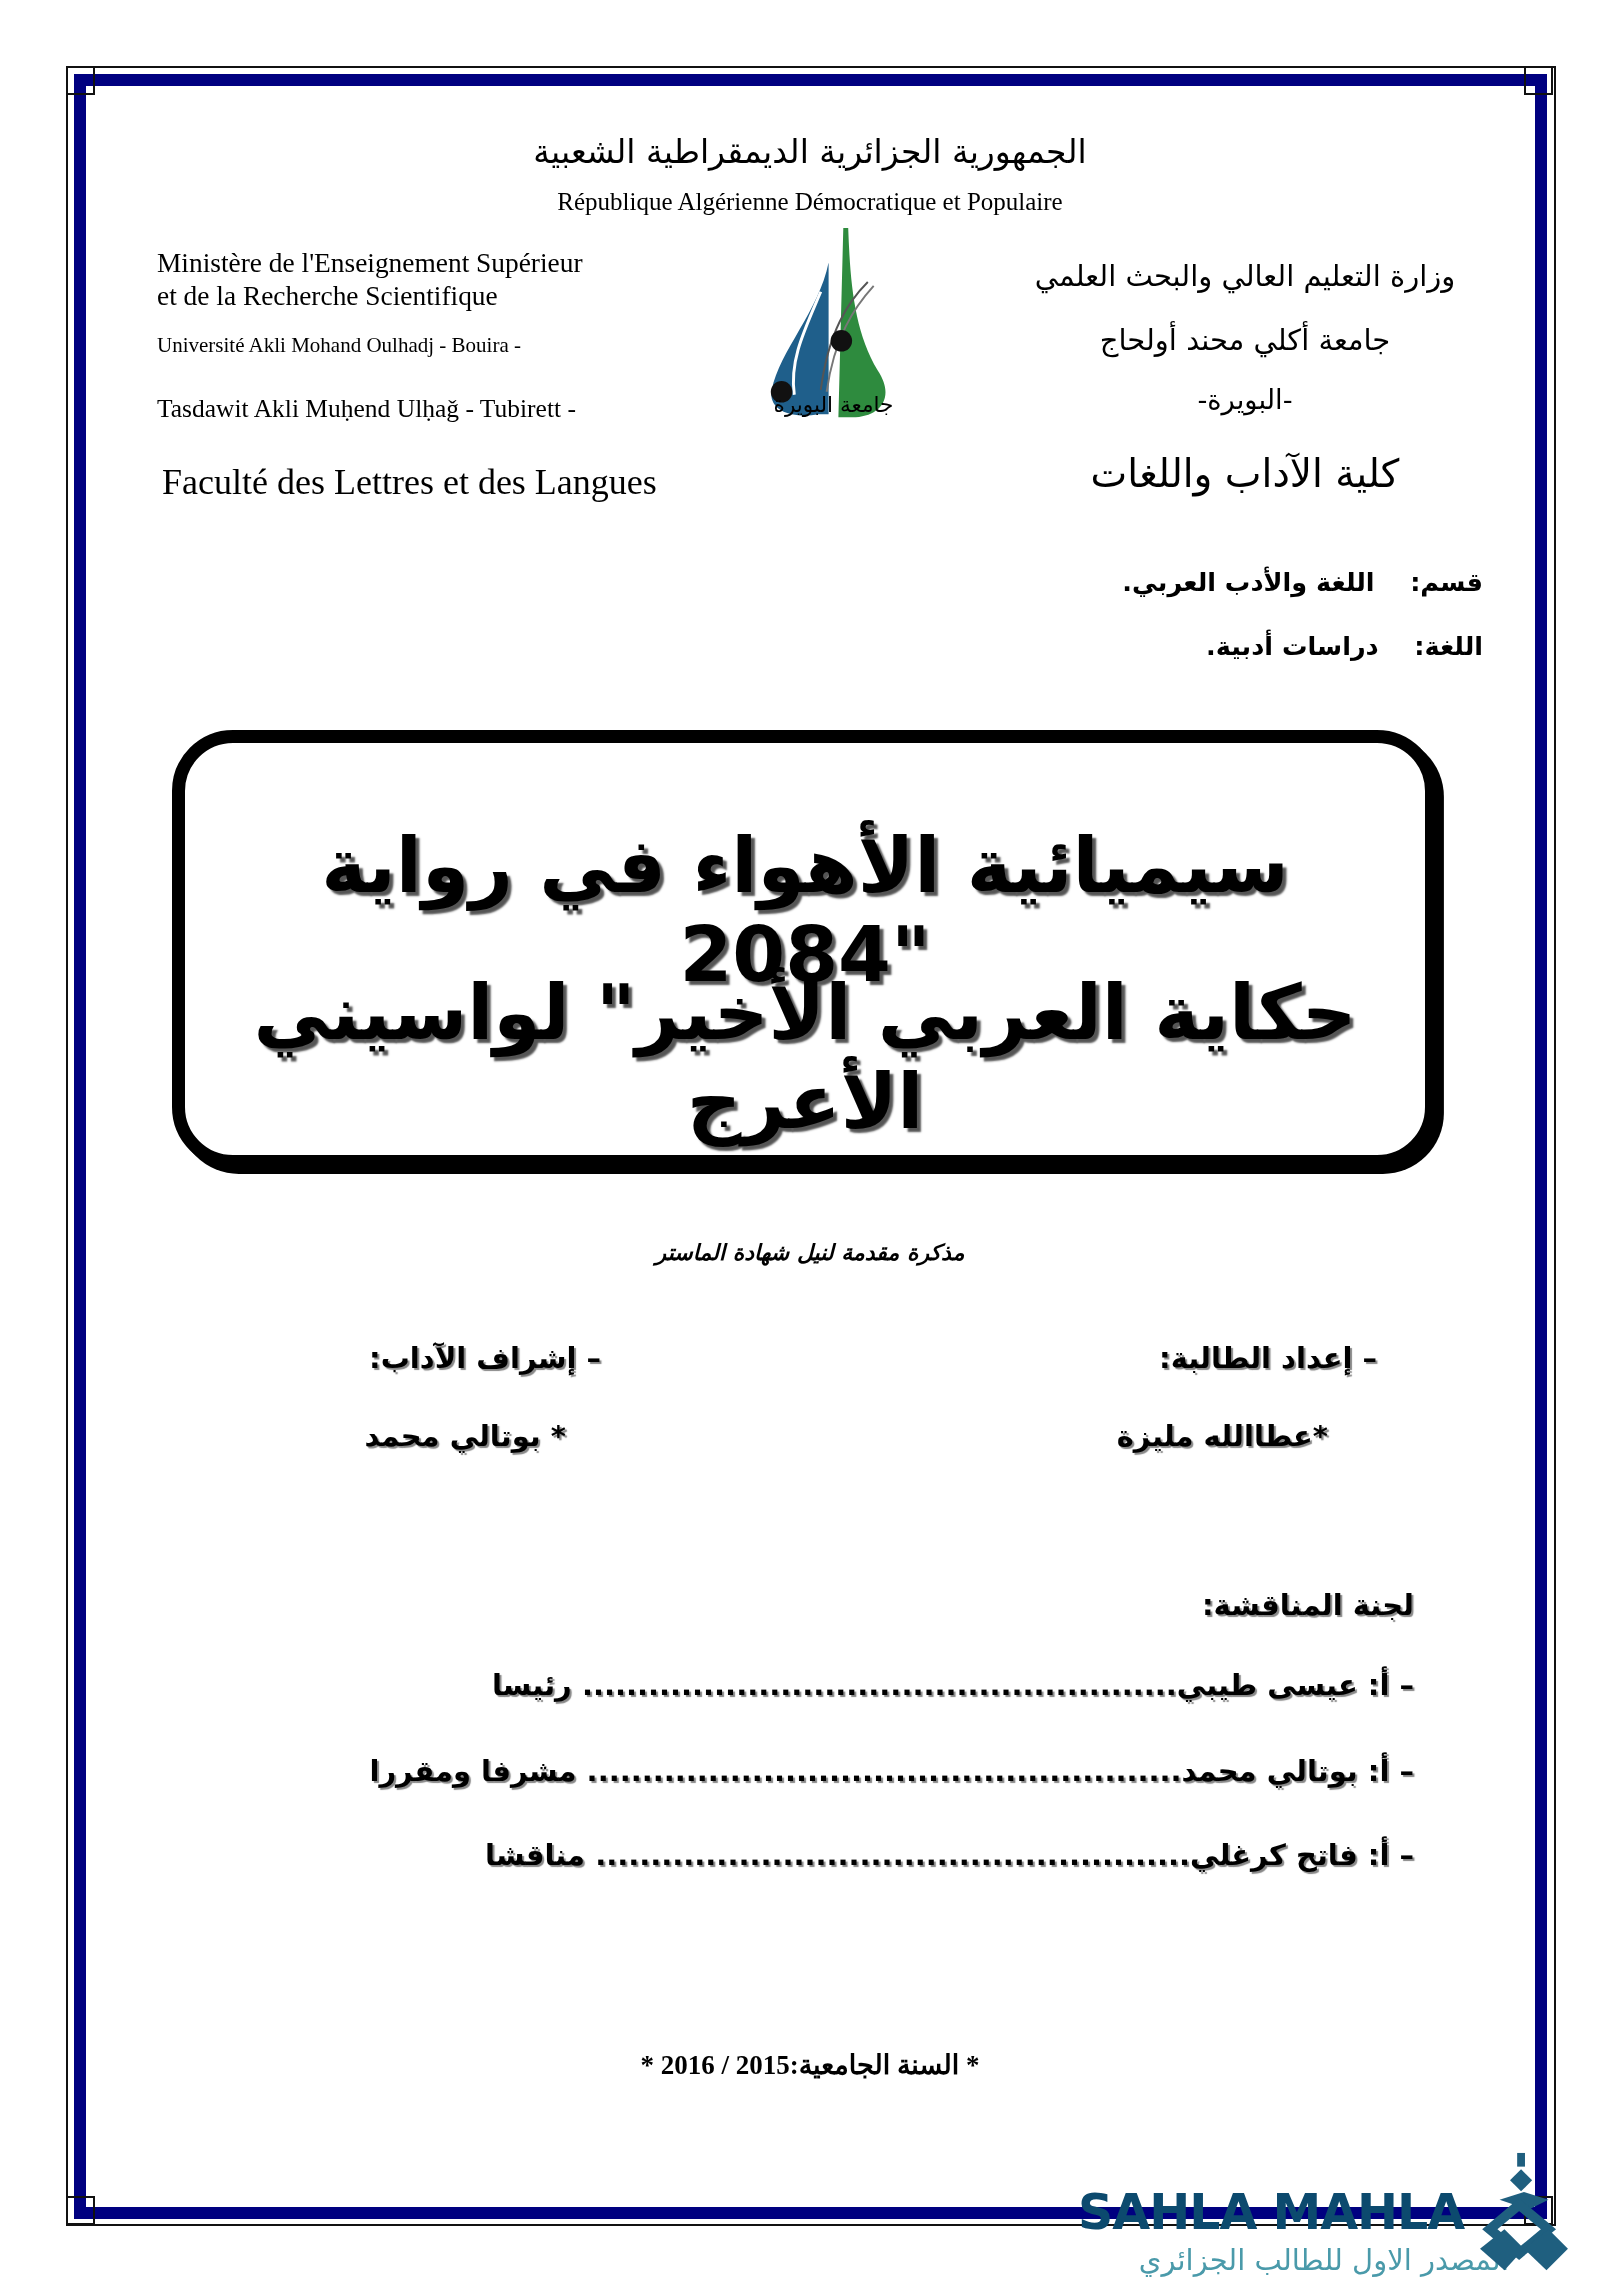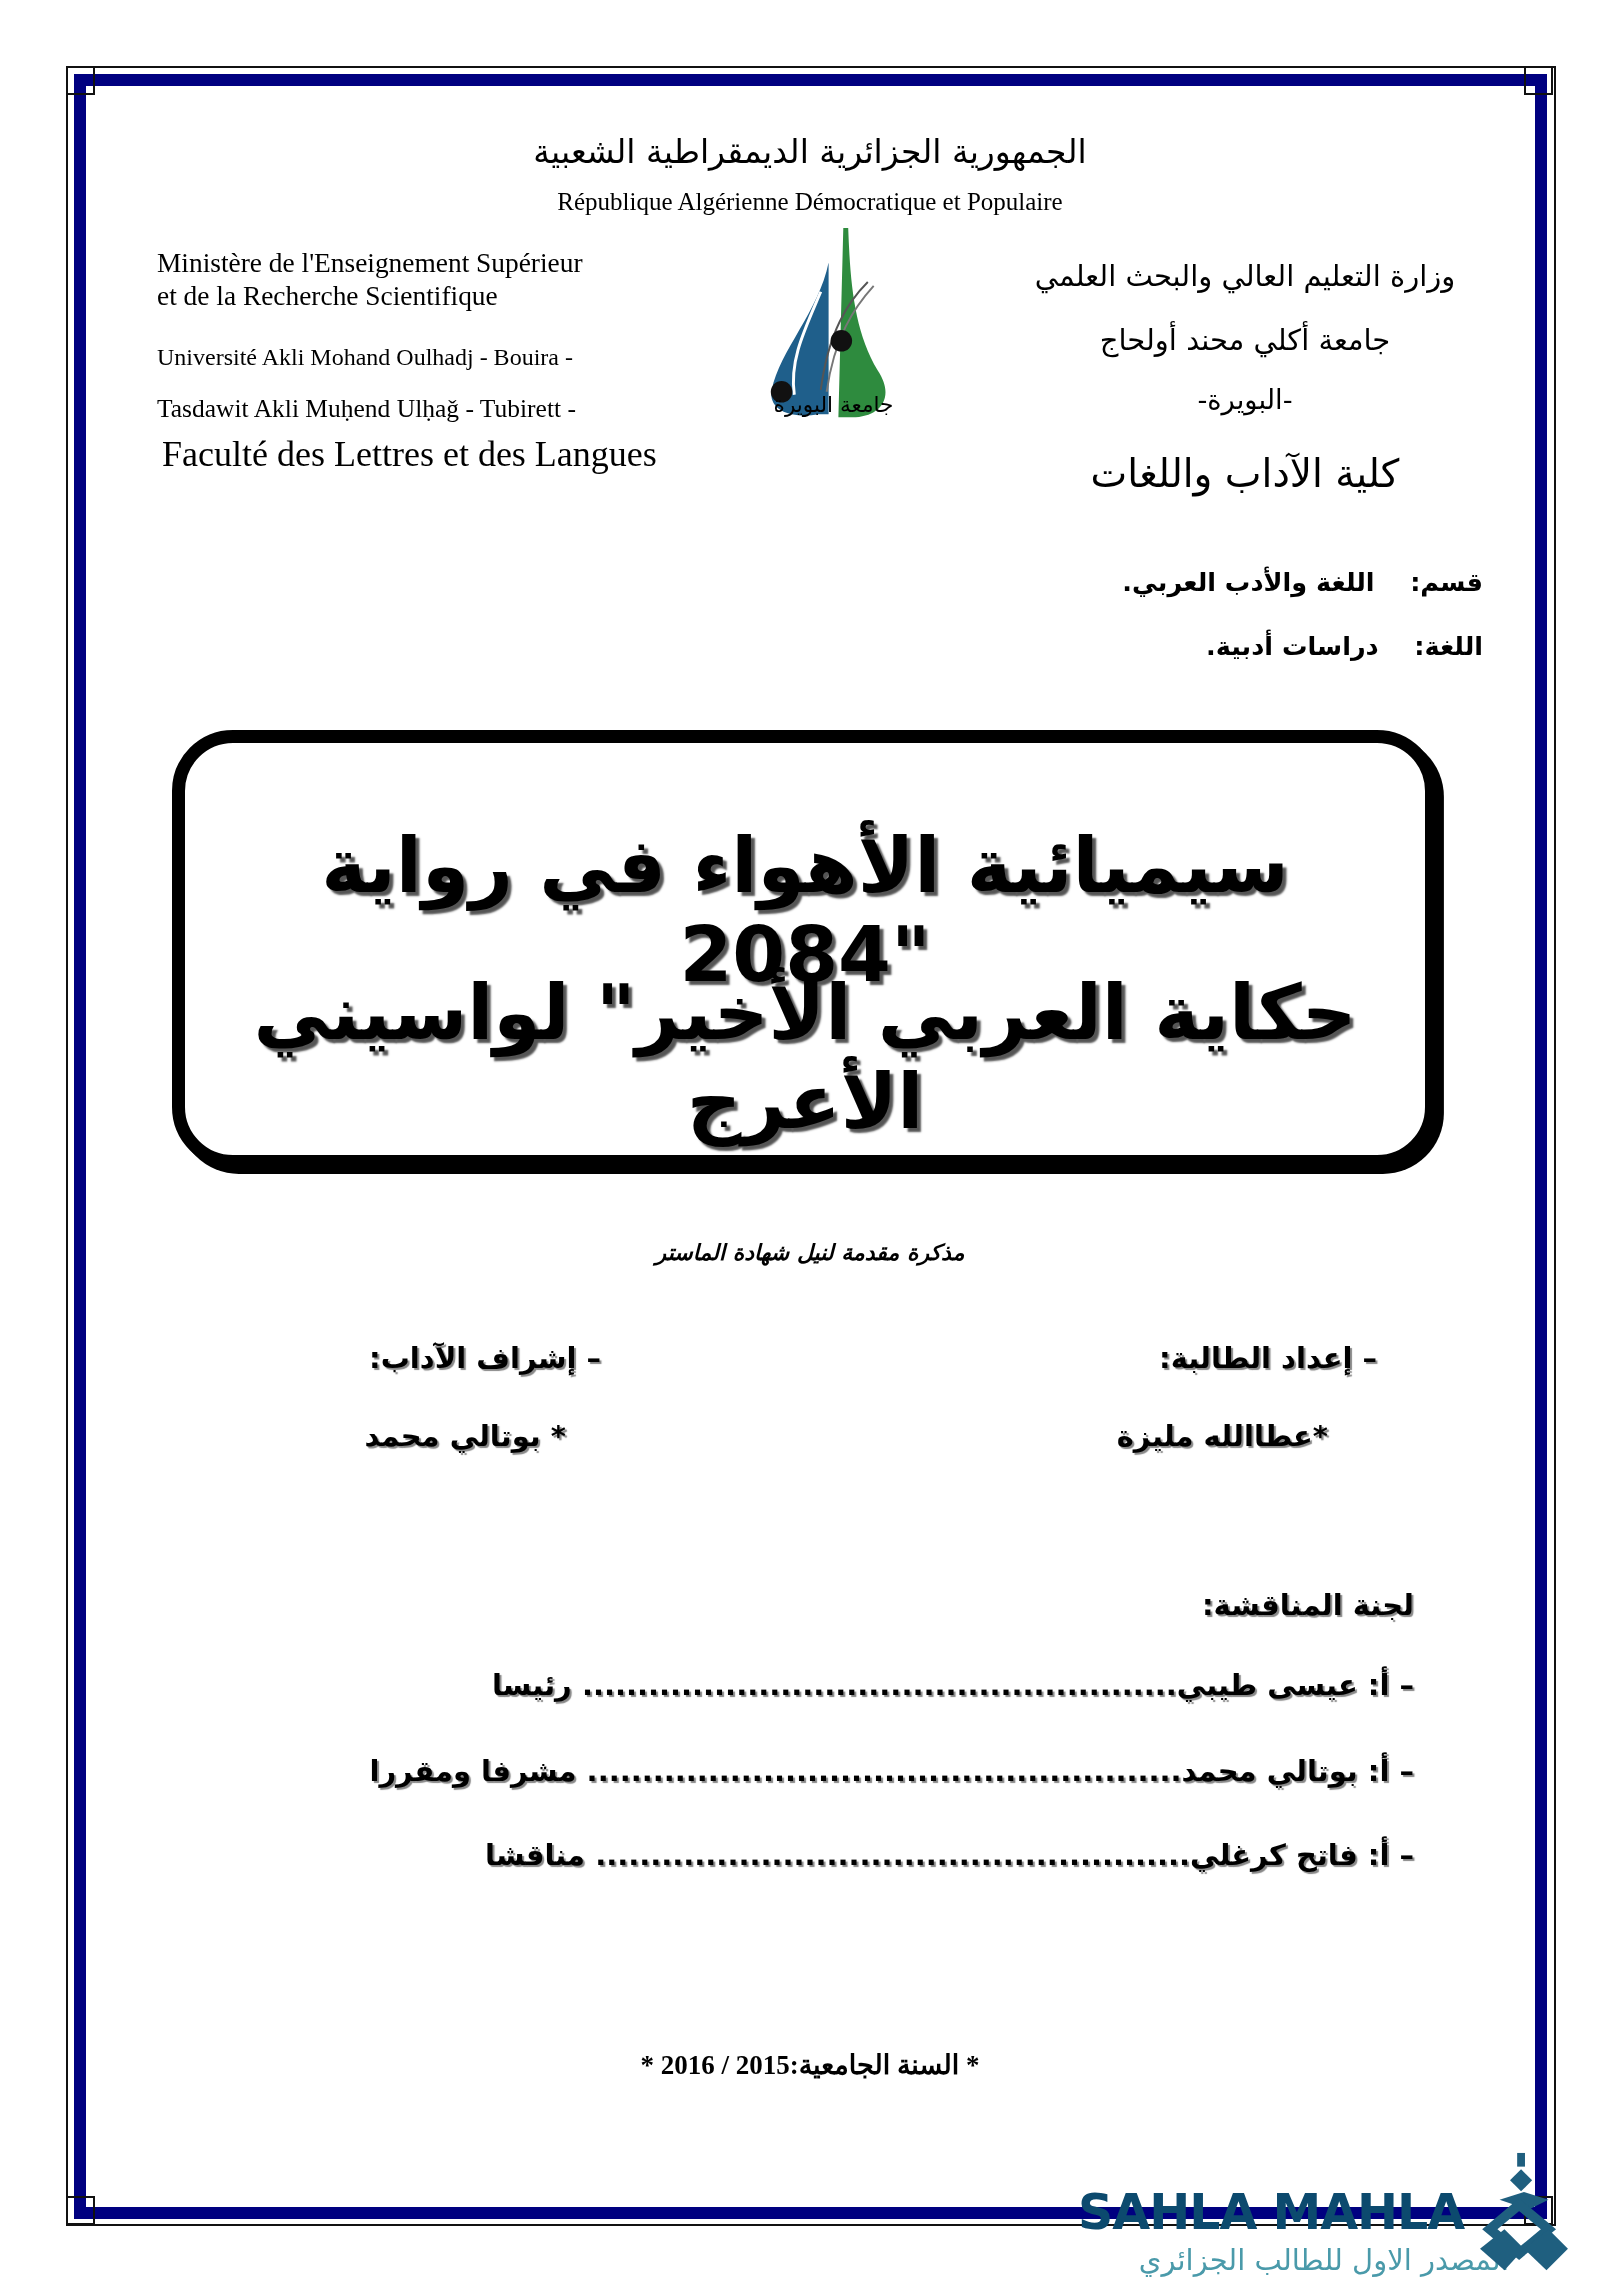"Université Akli Mohand Oulhadj -" .fr-3 { font-size: 24px -> 21px; top: 344px -> 333px }
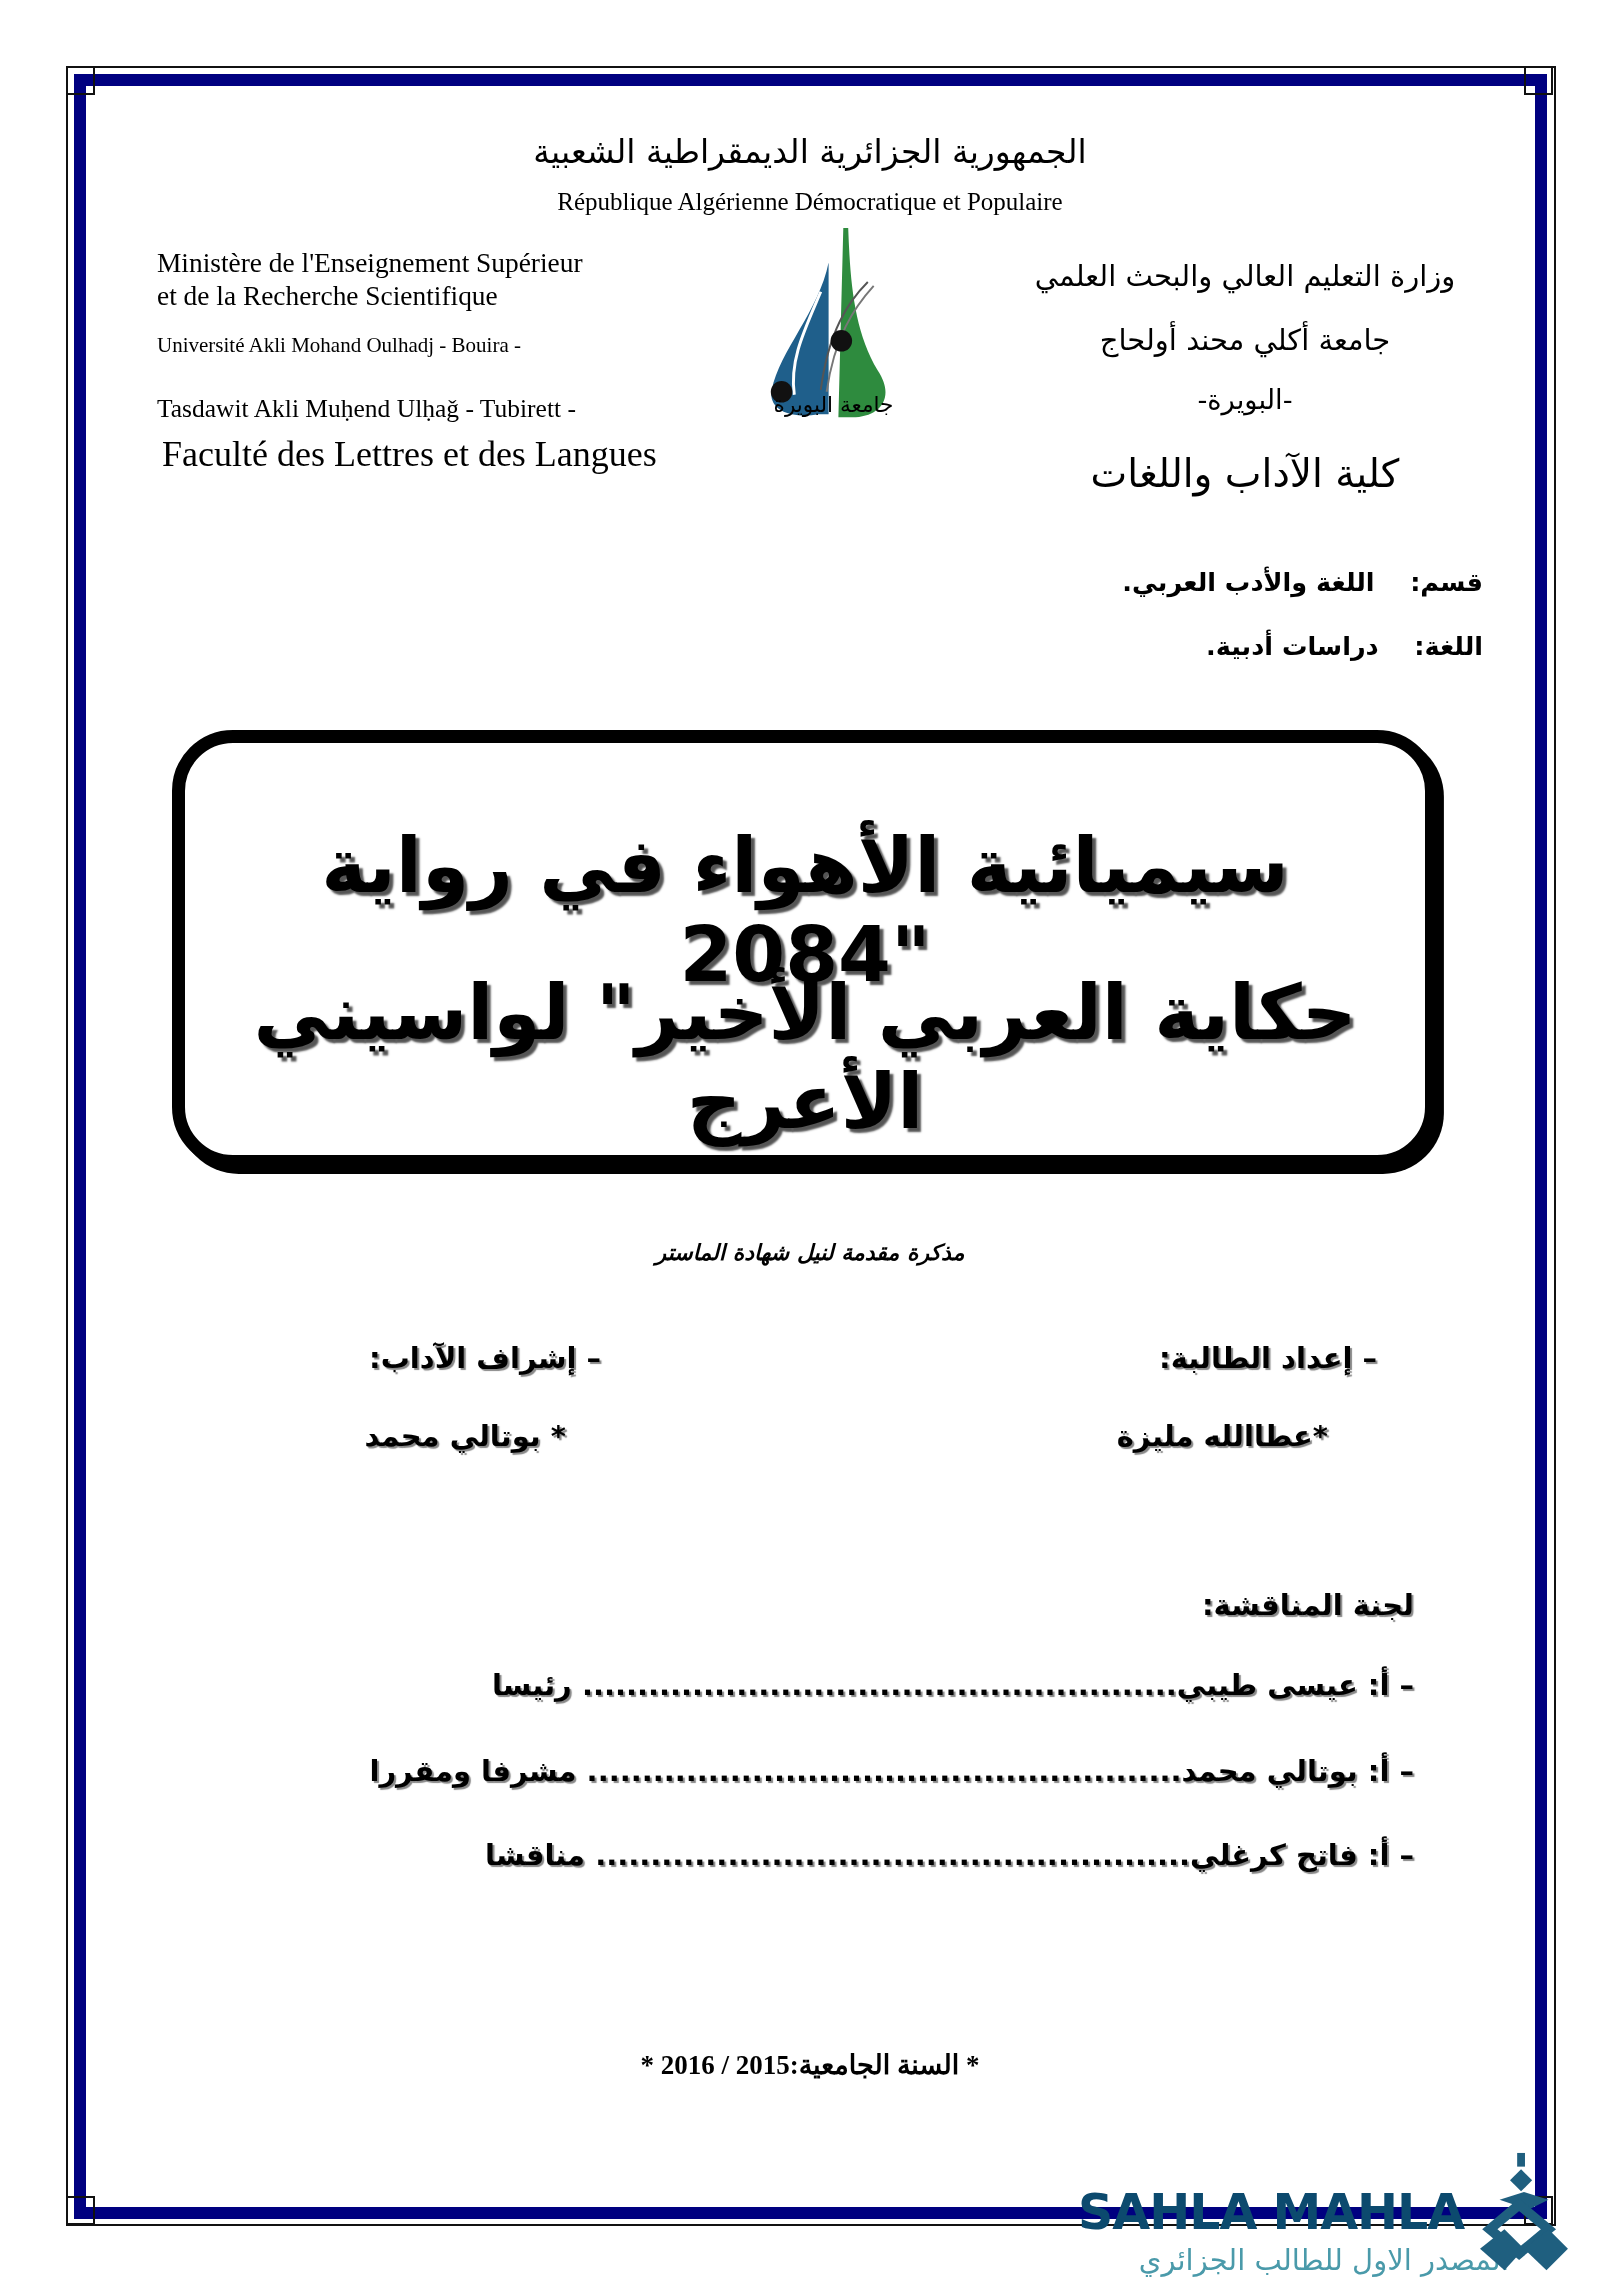"Faculté des Lettres et des" .fr-fac { top: 433px -> 461px }
